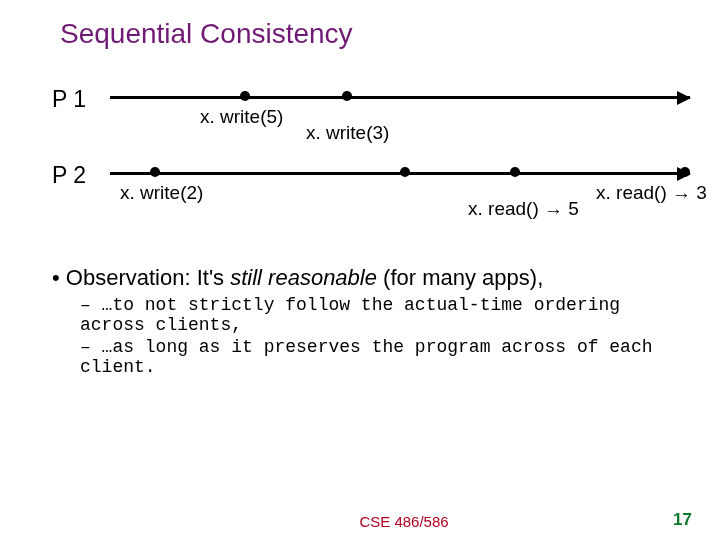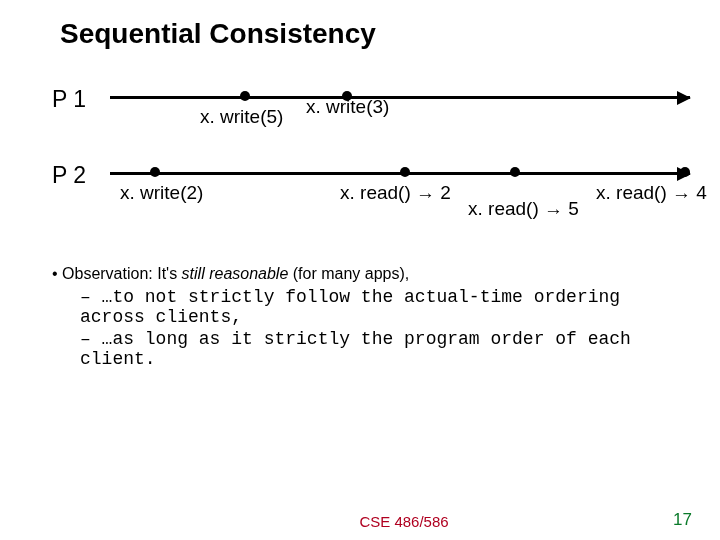"Sequential Consistency" .title { color: #000000 -> #701a75; font-weight: bold -> normal }
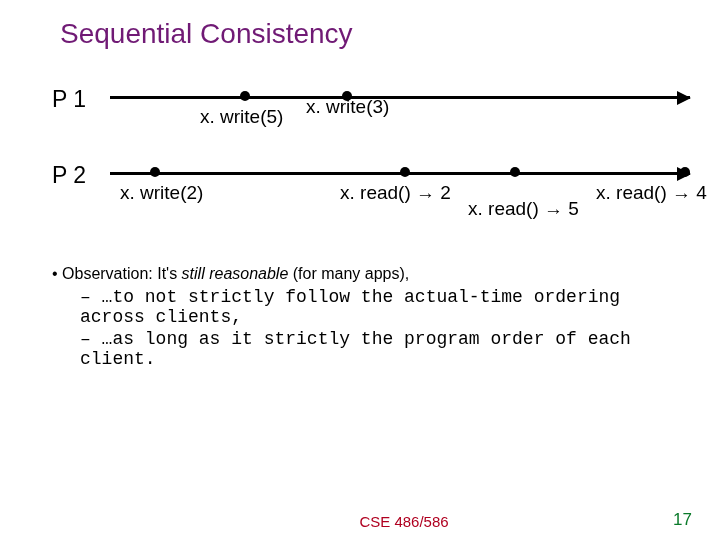"x. write(3)" div.ev { top: 6px -> 32px }
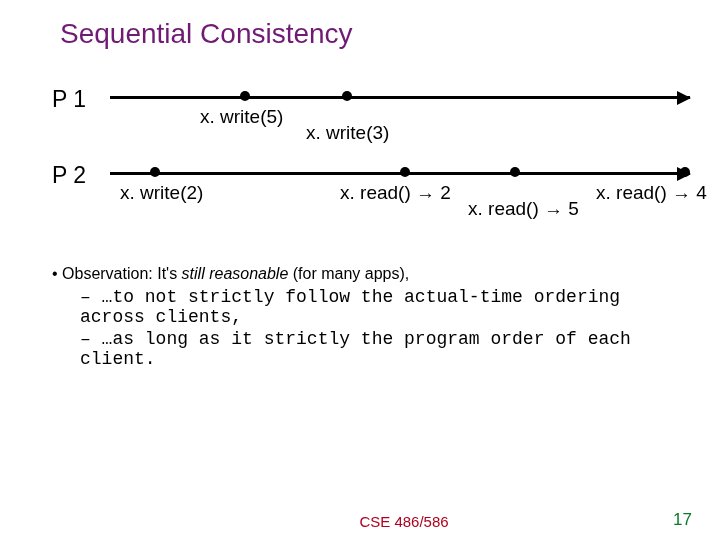"x. read() → 2" div.ev { html: <div>x. read() → 2</div> -> none }
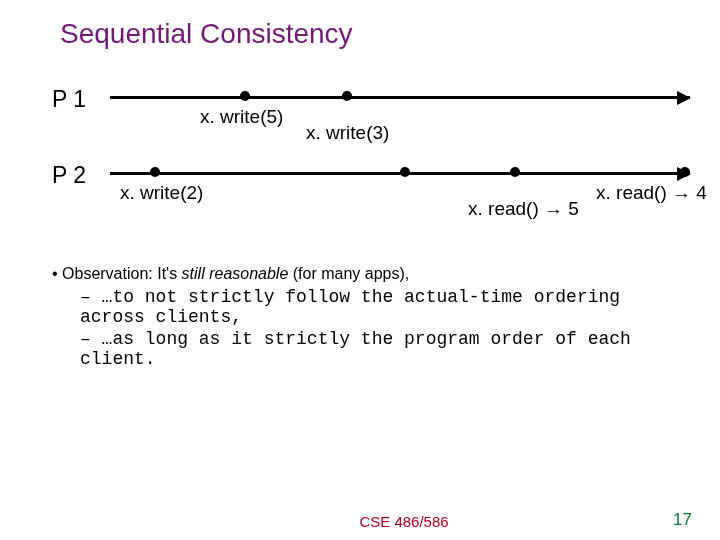"x. read() → 4" div.ev { text: 4 -> 3 }
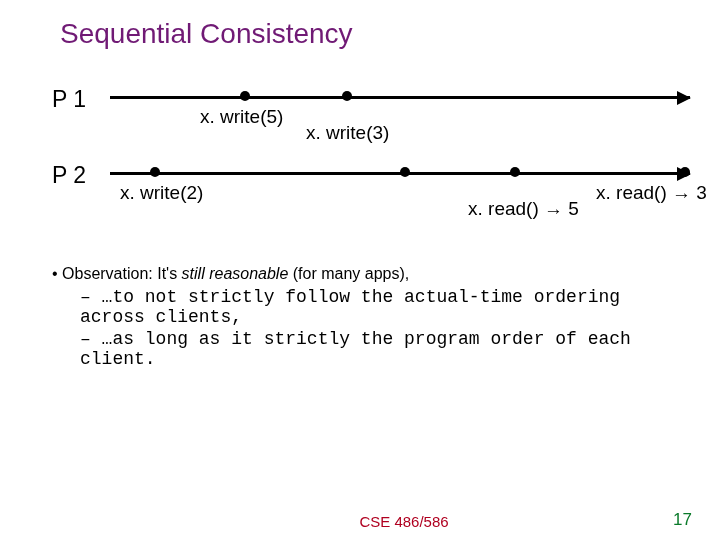"• Observation: It's still reasonable" .b1 { font-size: 16px -> 22px }
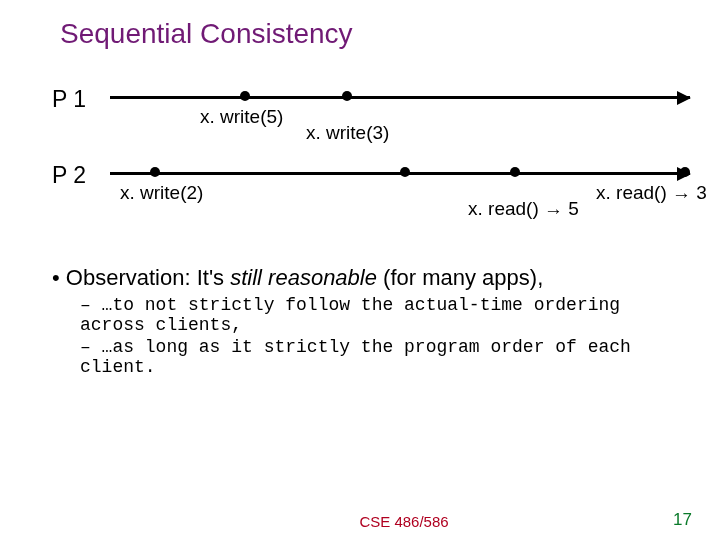"– …as long as it" p.sub { text: strictly the program order -> preserves the program across }
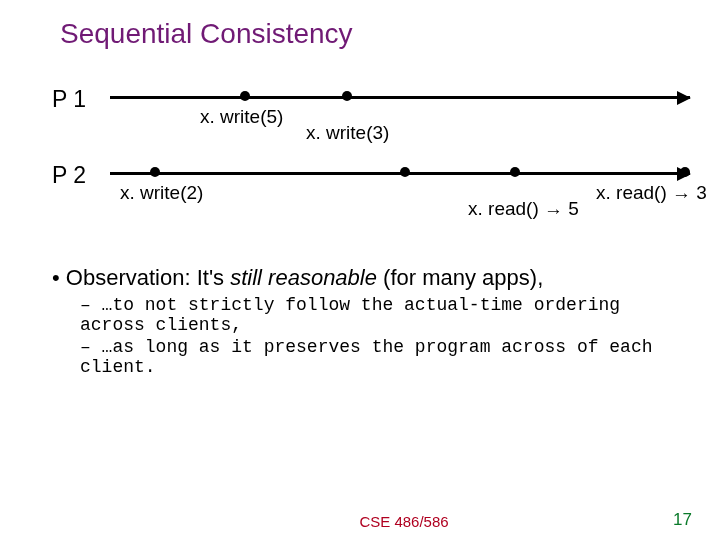"17" .pagenum { font-weight: normal -> bold }
